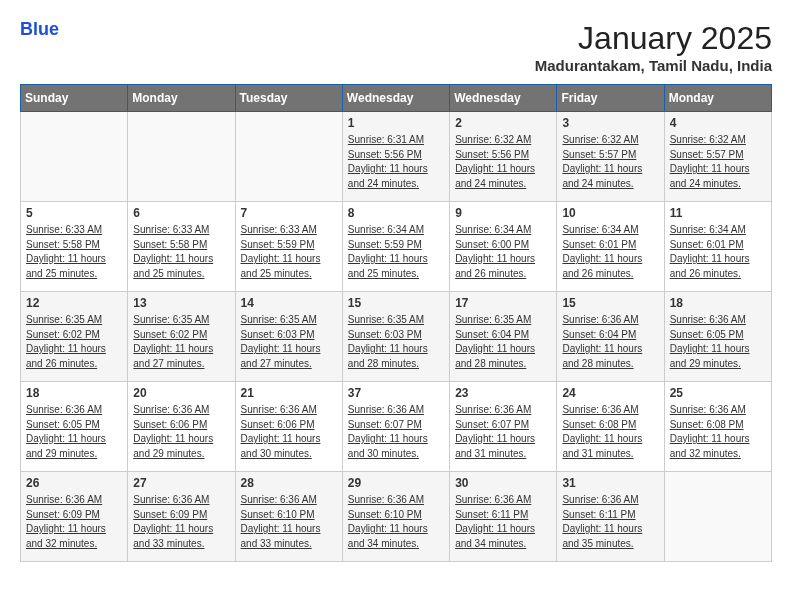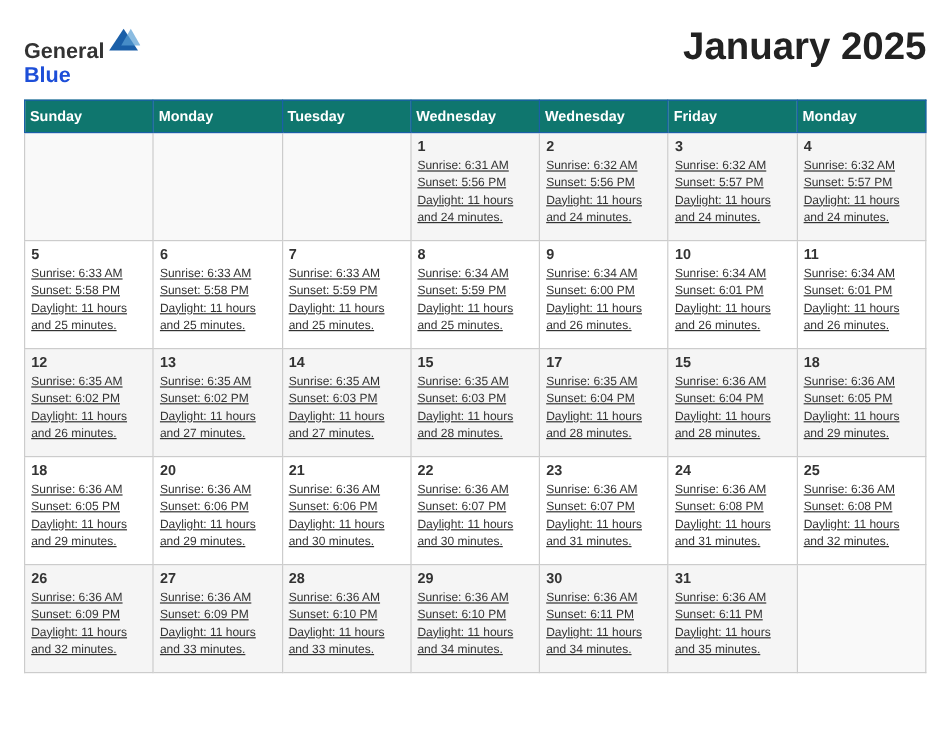"General" div.logo-text { html: <div> <span>General</span><svg> <polygon></polygon> <polygon></polygon> </svg> </div> -> none }
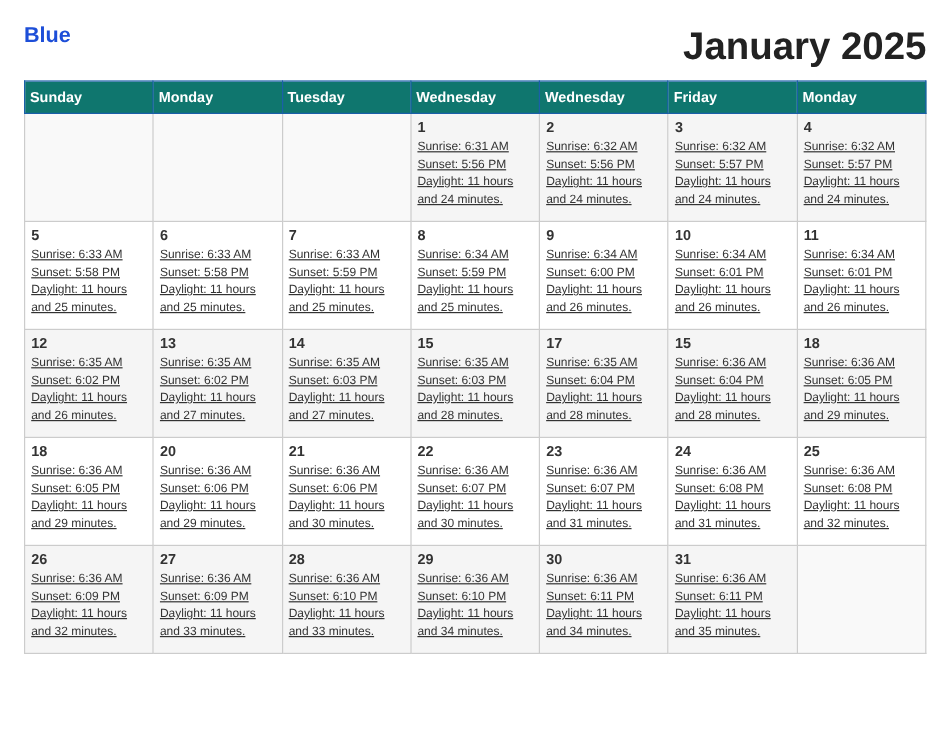"January 2025" .calendar-title { font-weight: bold -> normal }
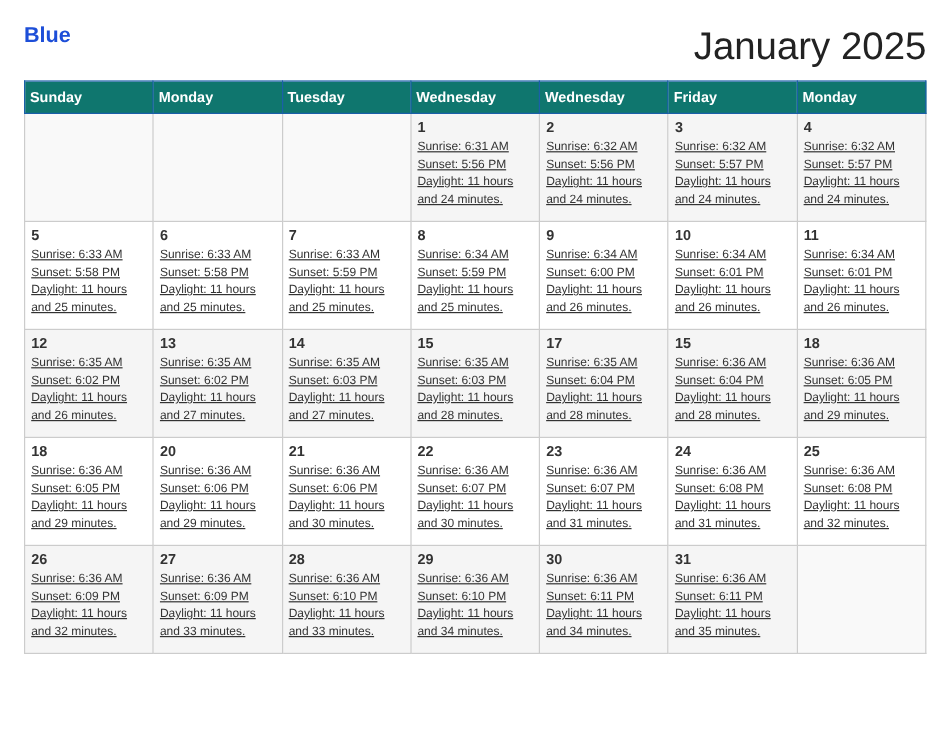"Madurantakam, Tamil Nadu, India" div.calendar-subtitle { html: none -> <div>Madurantakam, Tamil Nadu, India</div> }
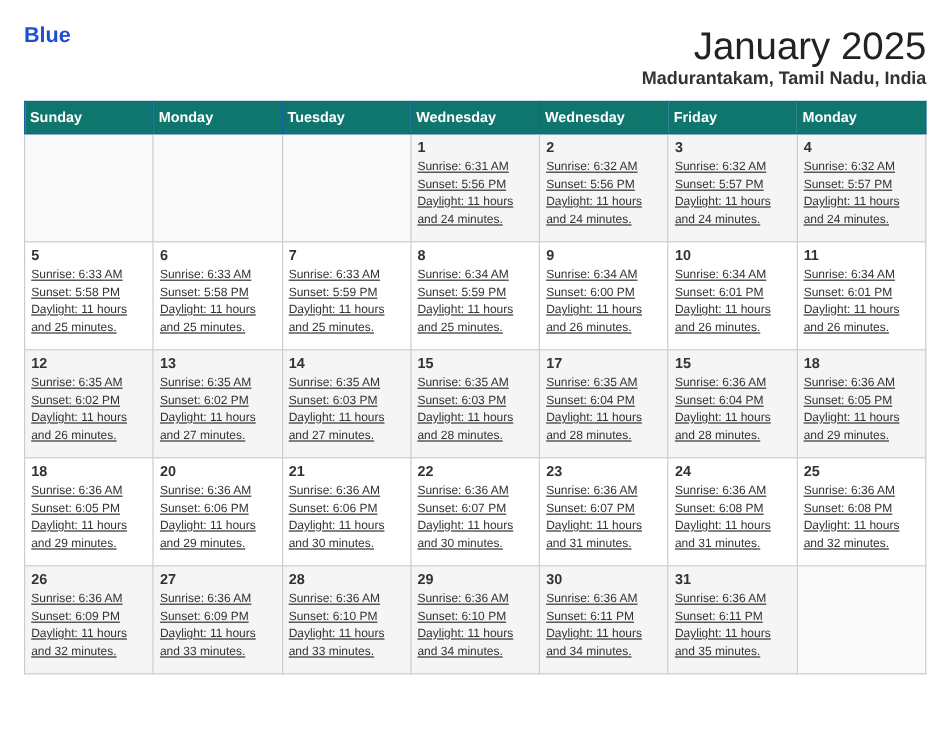"Sunday" thead tr th { background: #0f766e -> #737373 }
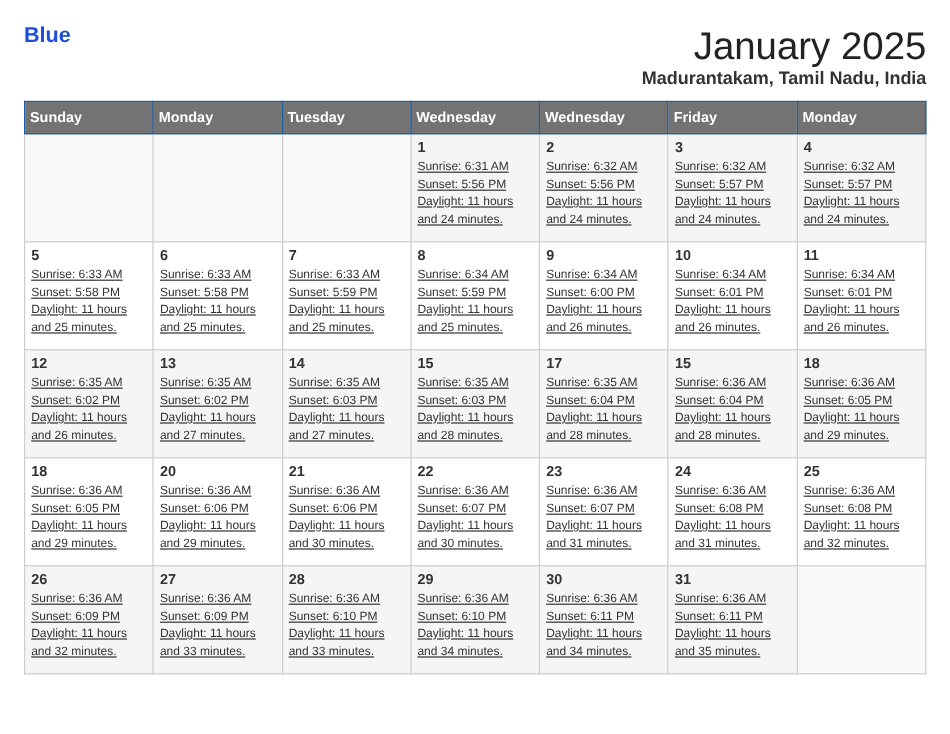"22" span.day-number { text: 22 -> 37 }
